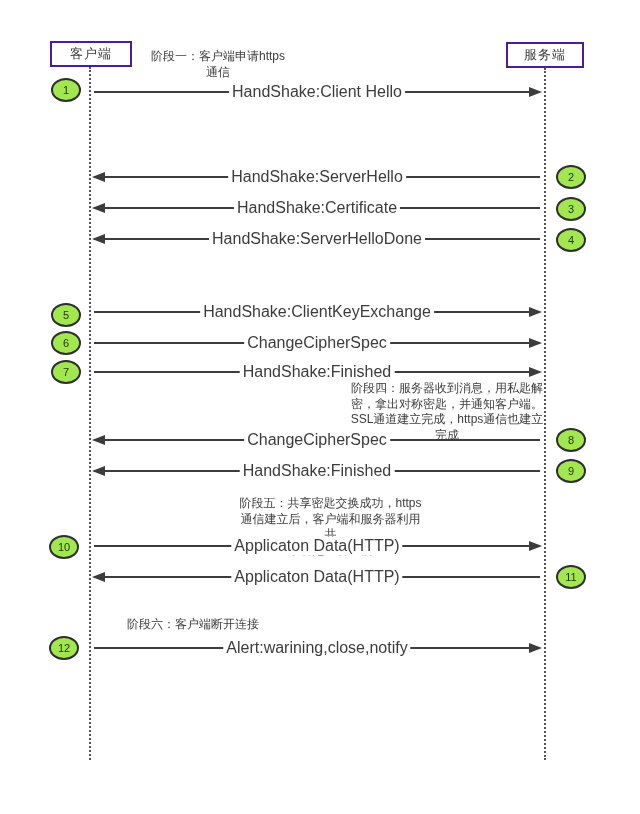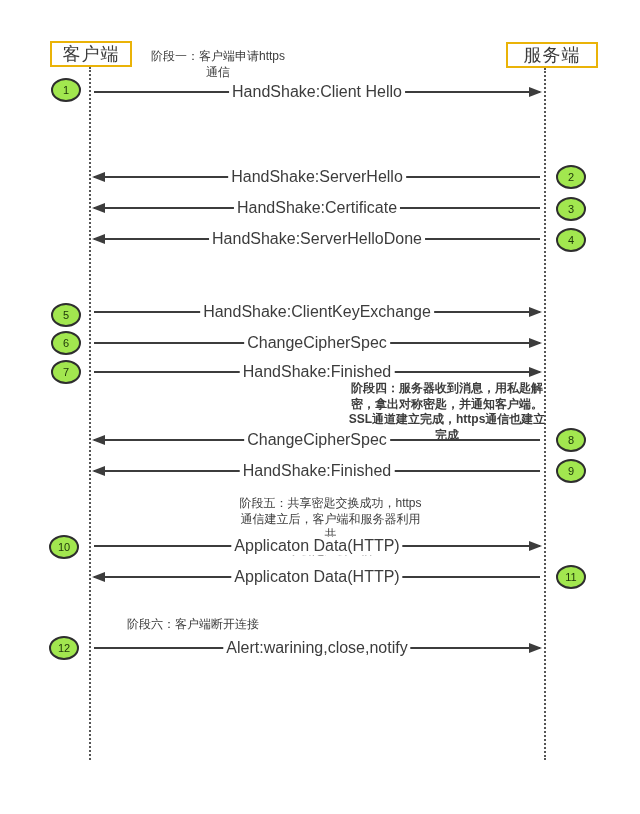"客户端" .actor-box { border: 2px solid #eab308 -> 2px solid #4c1d95; font-size: 18px -> 13px }
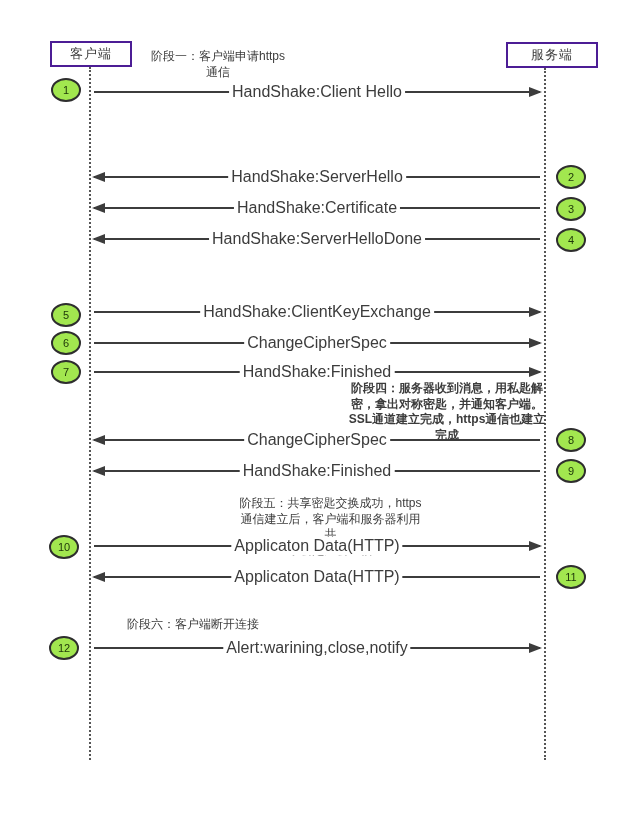"服务端" div.actor-box { width: 92px -> 78px }
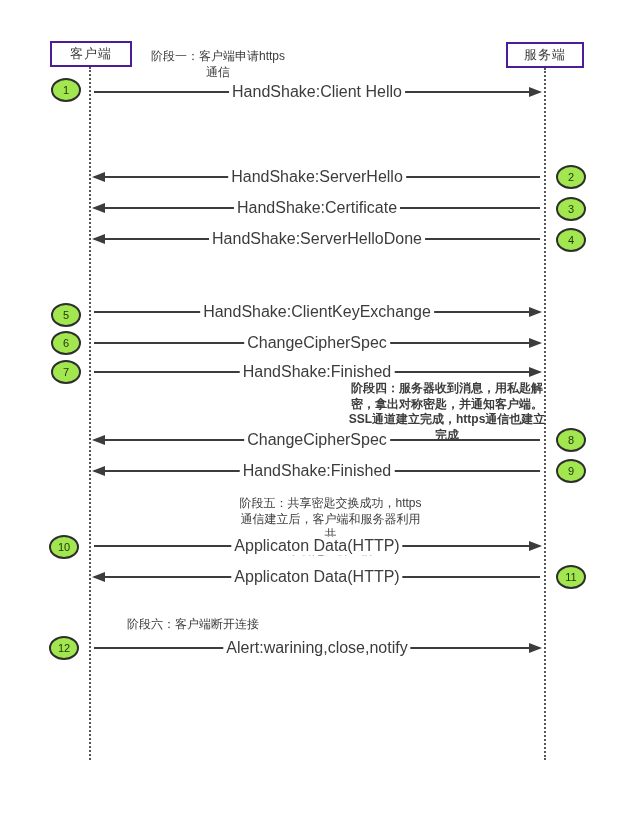"阶段四：服务器收到消息，用私匙解" div.stage { font-weight: bold -> none }
